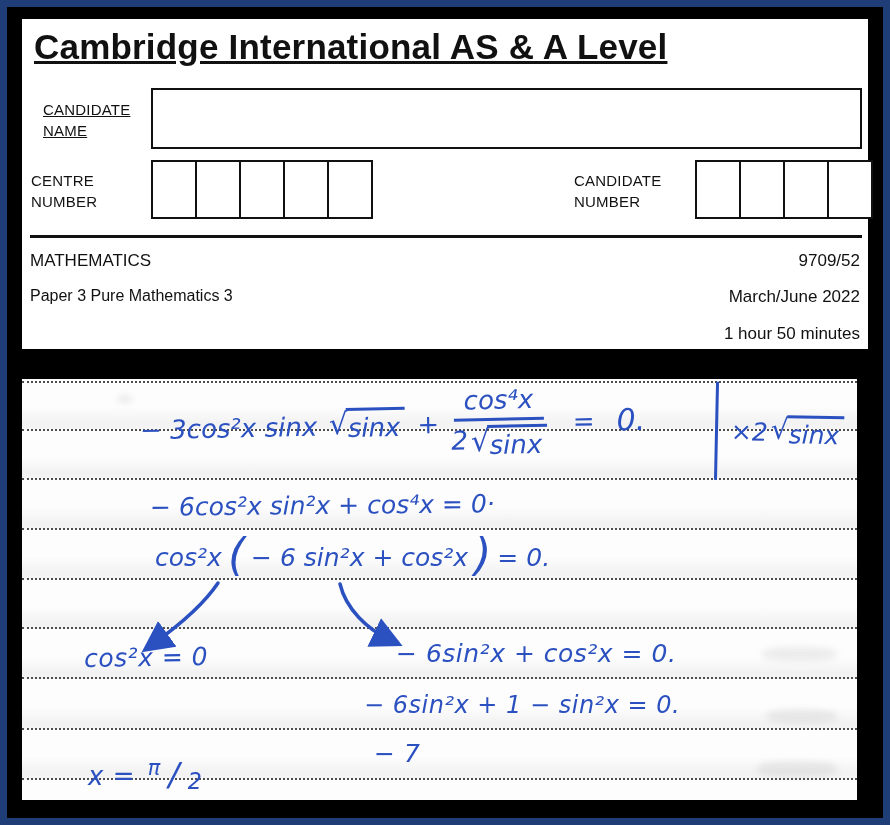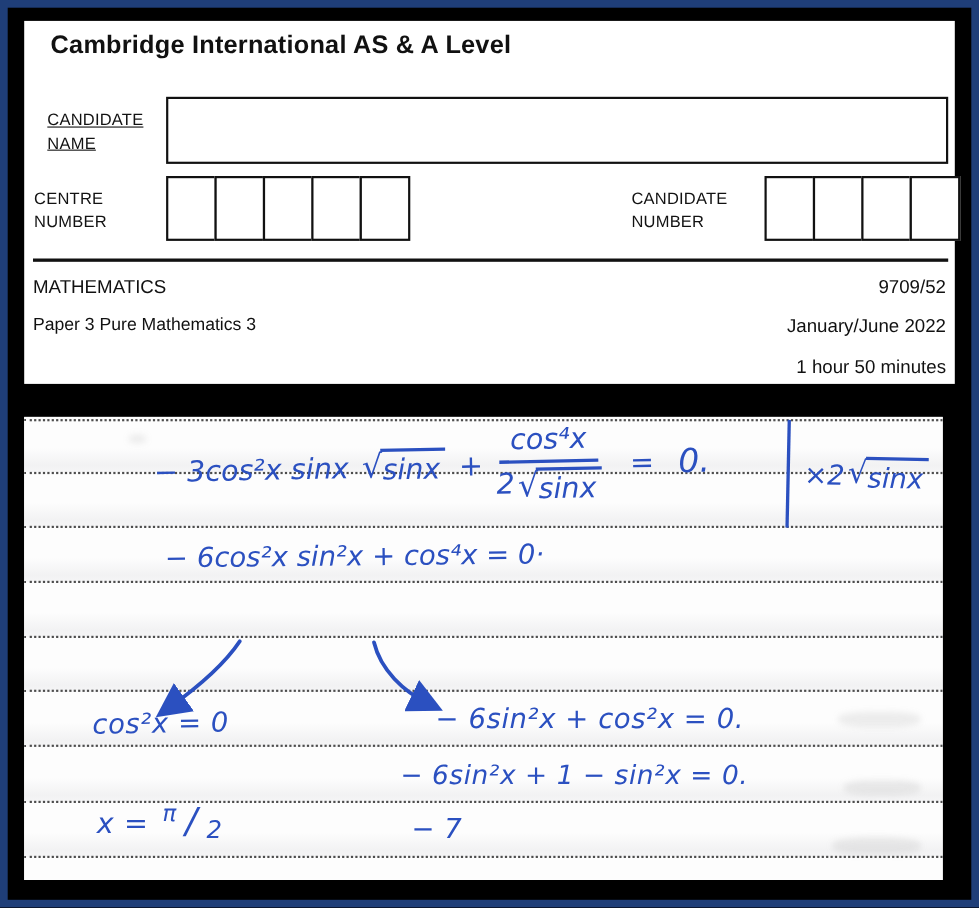"Cambridge International AS & A" .exam-title { font-size: 23px -> 35px; left: 24px -> 12px; text-decoration: none -> underline }
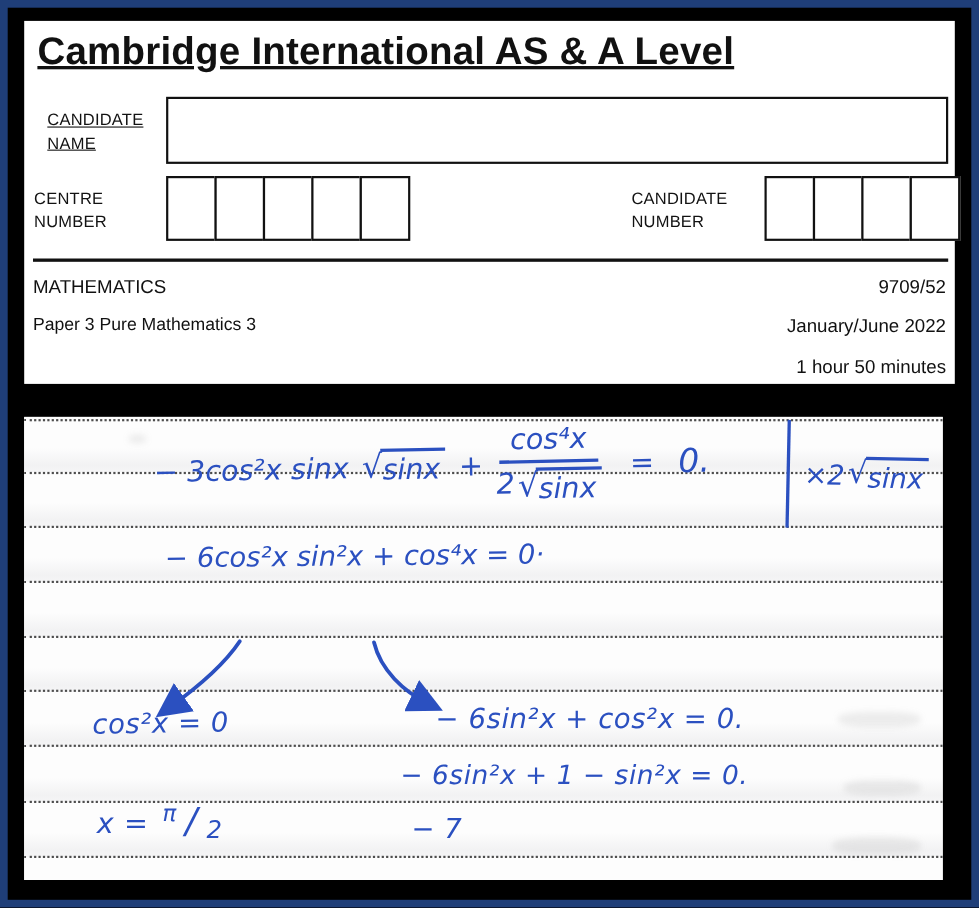"January/June 2022" span.meta-right { text: January/June -> March/June }
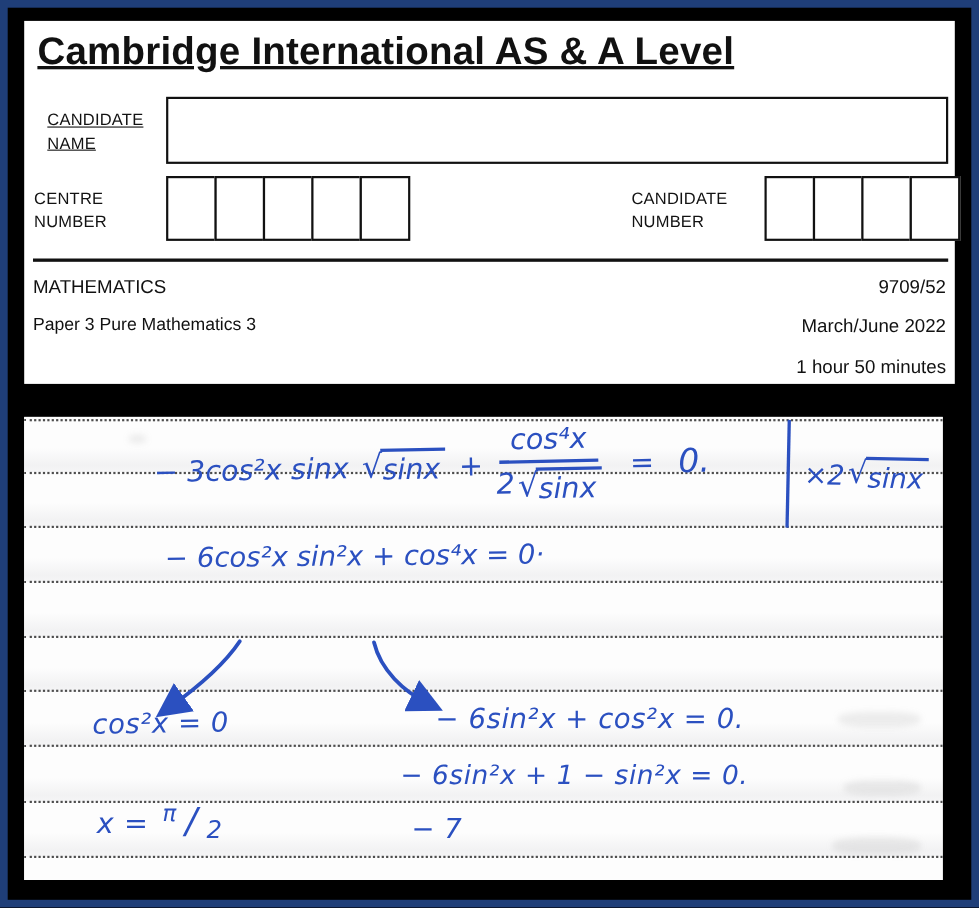"cos²x" div.hw { html: none -> <div> <span>cos²x</span> <span>(</span> <span>− 6 sin²x + cos²x</span> <span>)</span> <span>= 0.</span> </div> }
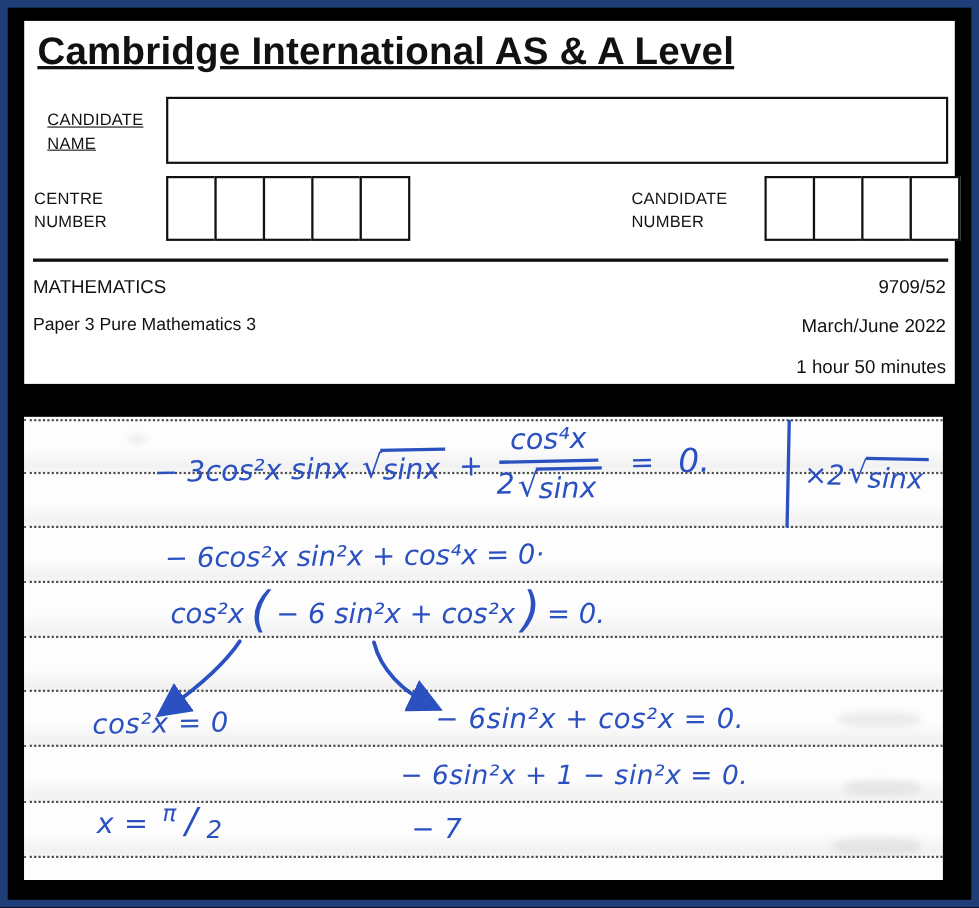"x = π / 2" .b-l3 { top: 348px -> 376px }
